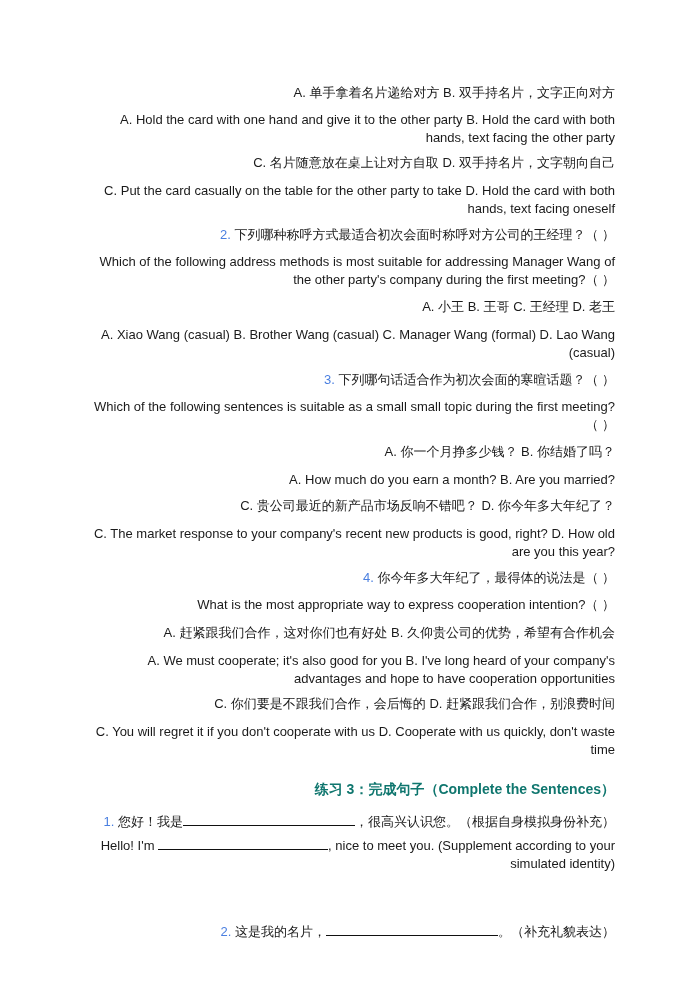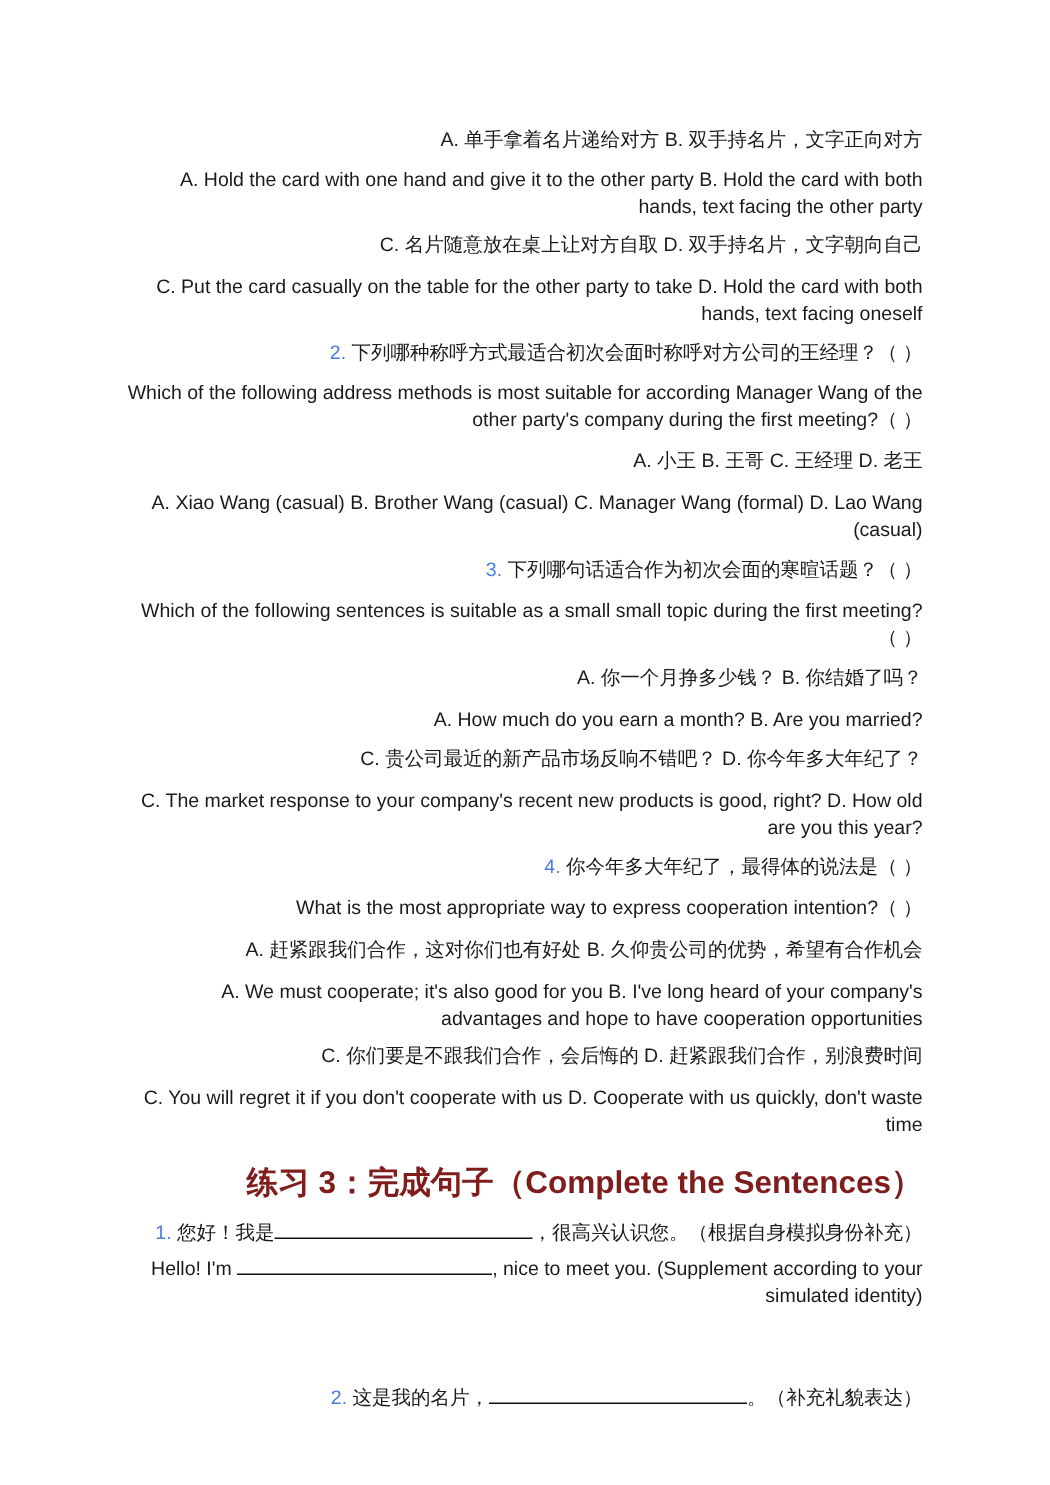"Which of the following address" div.line { text: according -> addressing }
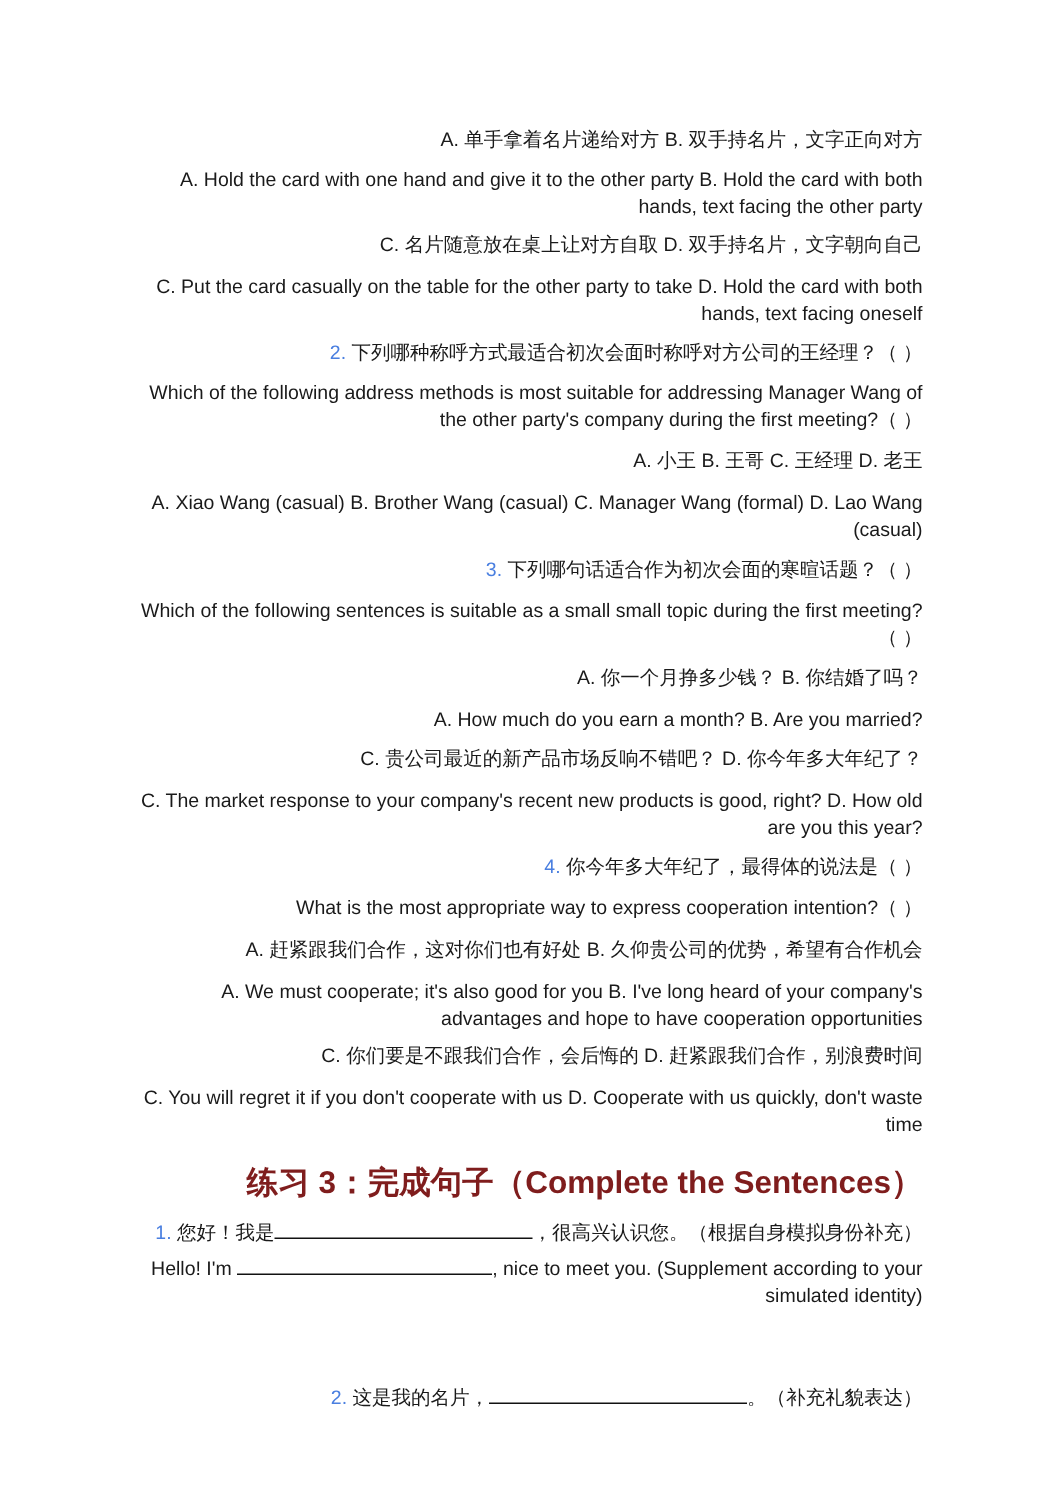"练习 3：完成句子（Complete the Sentences）" .heading { color: #7f1d1d -> #0f766e; font-size: 21px -> 14px }
